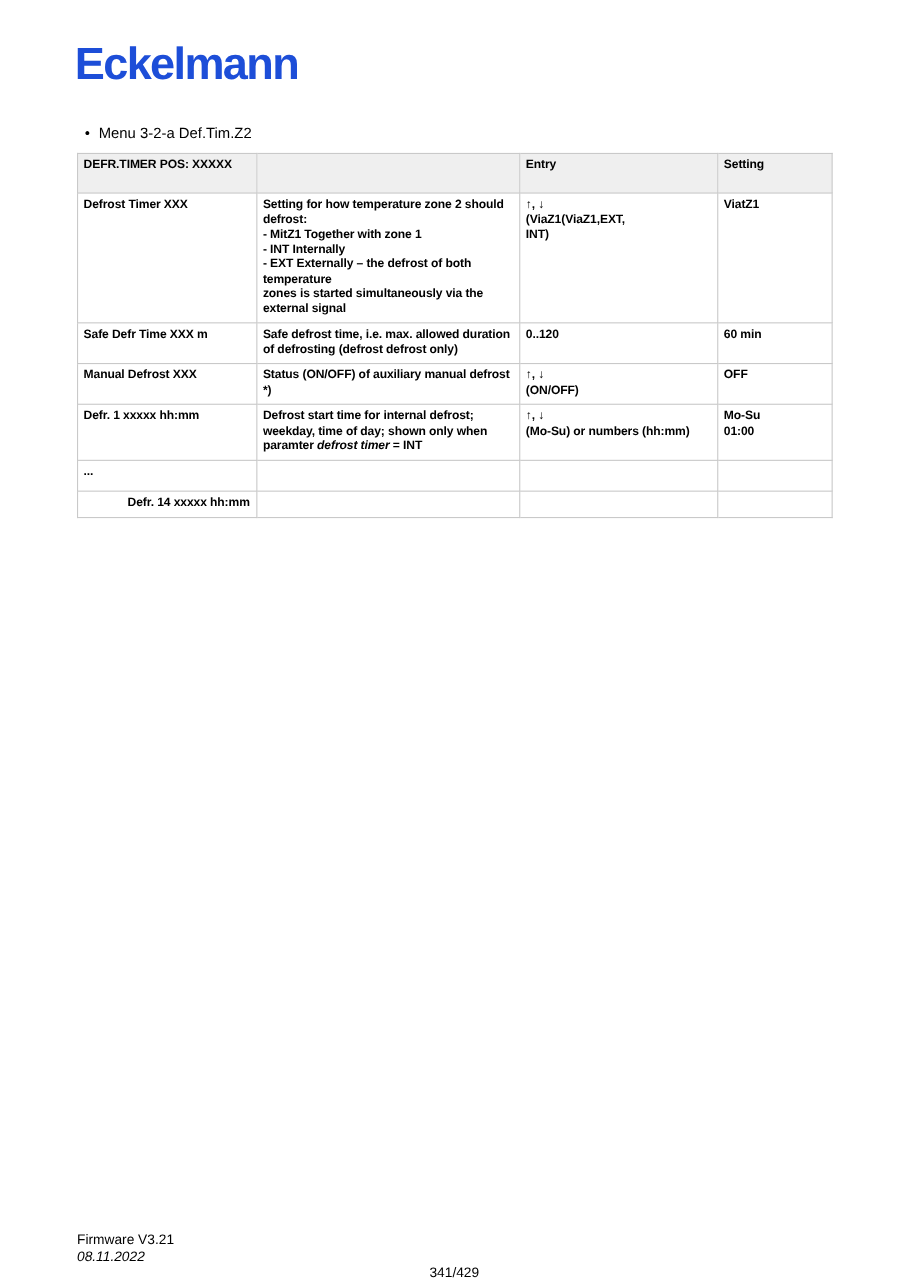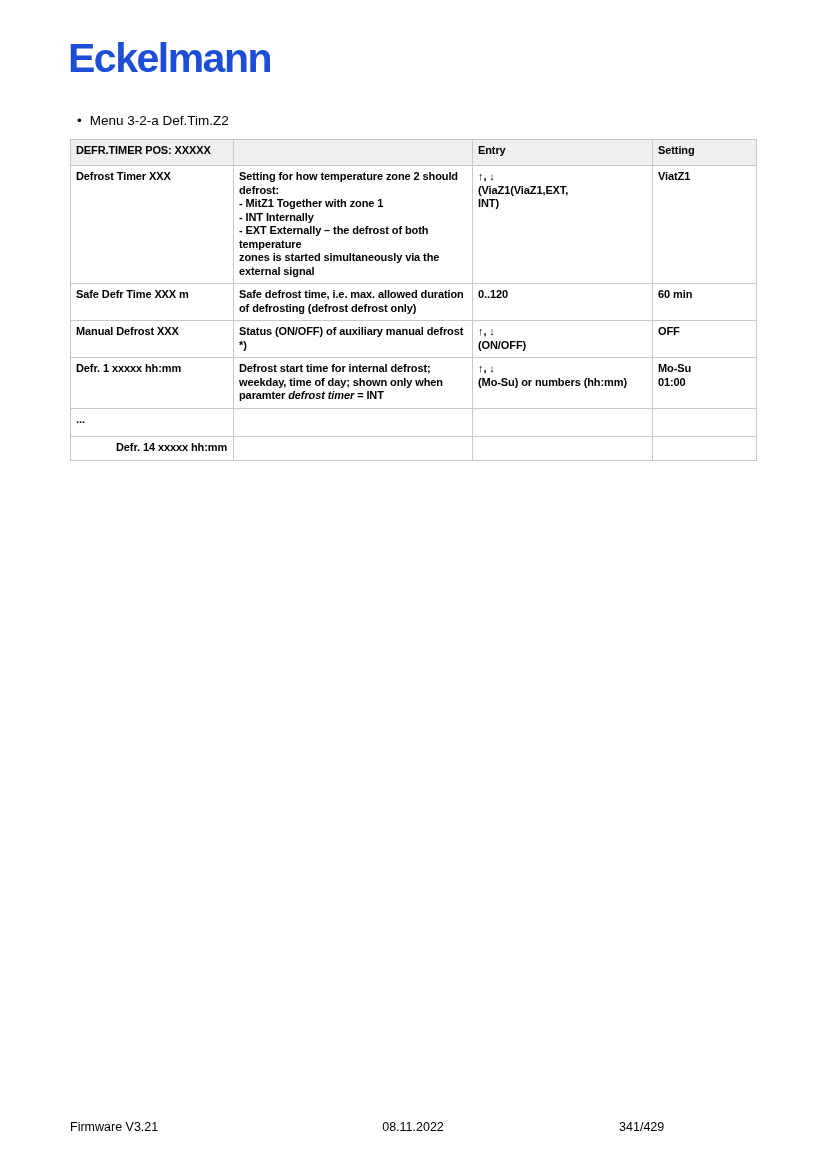"DEFR.TIMER POS: XXXXX" .param-table th { height: 26px -> 36px }
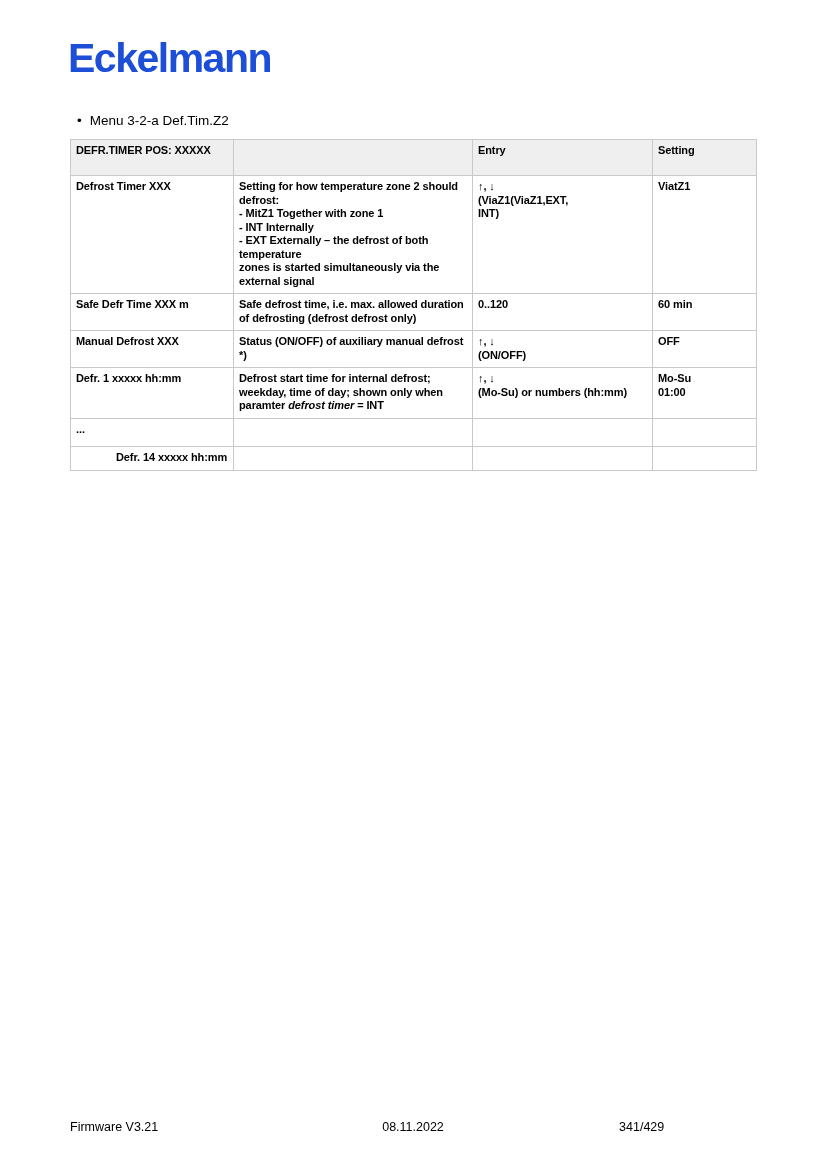"Firmware V3.21" .footer { flex-direction: none -> column }
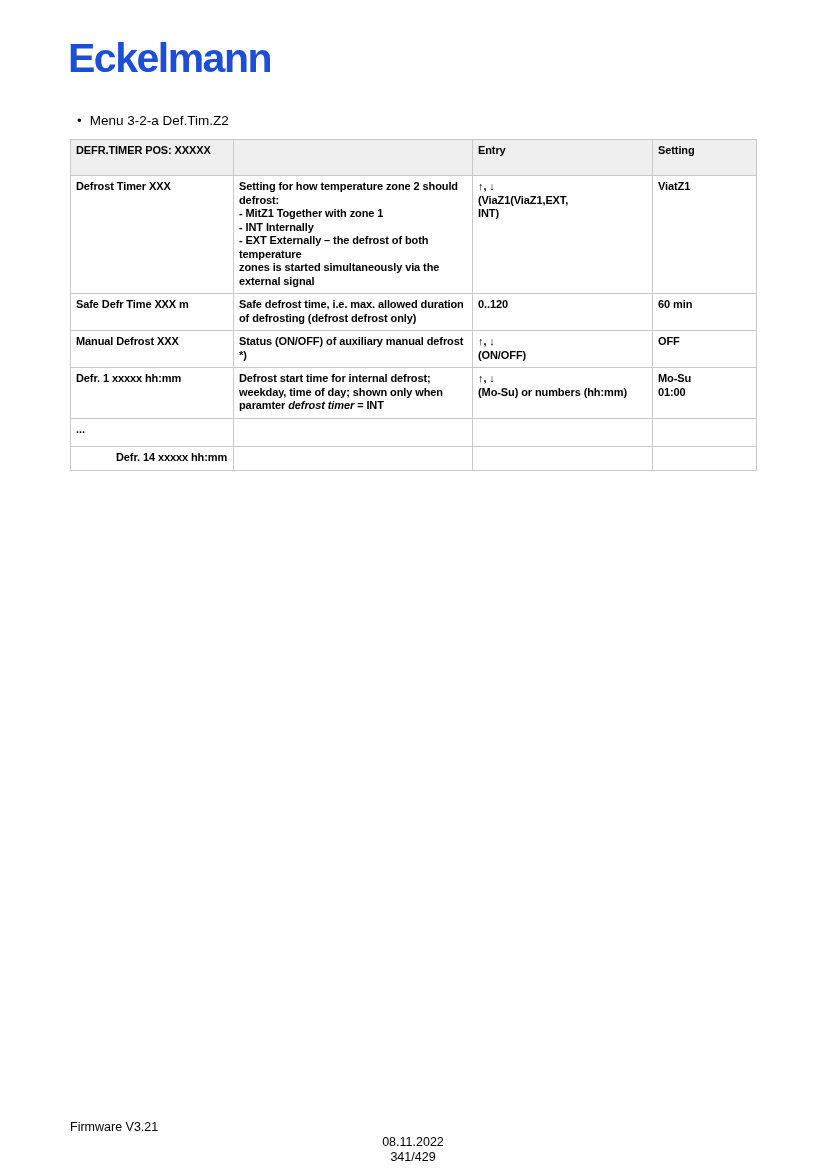"08.11.2022" .footer .f-center { font-style: none -> italic; text-align: center -> left }
